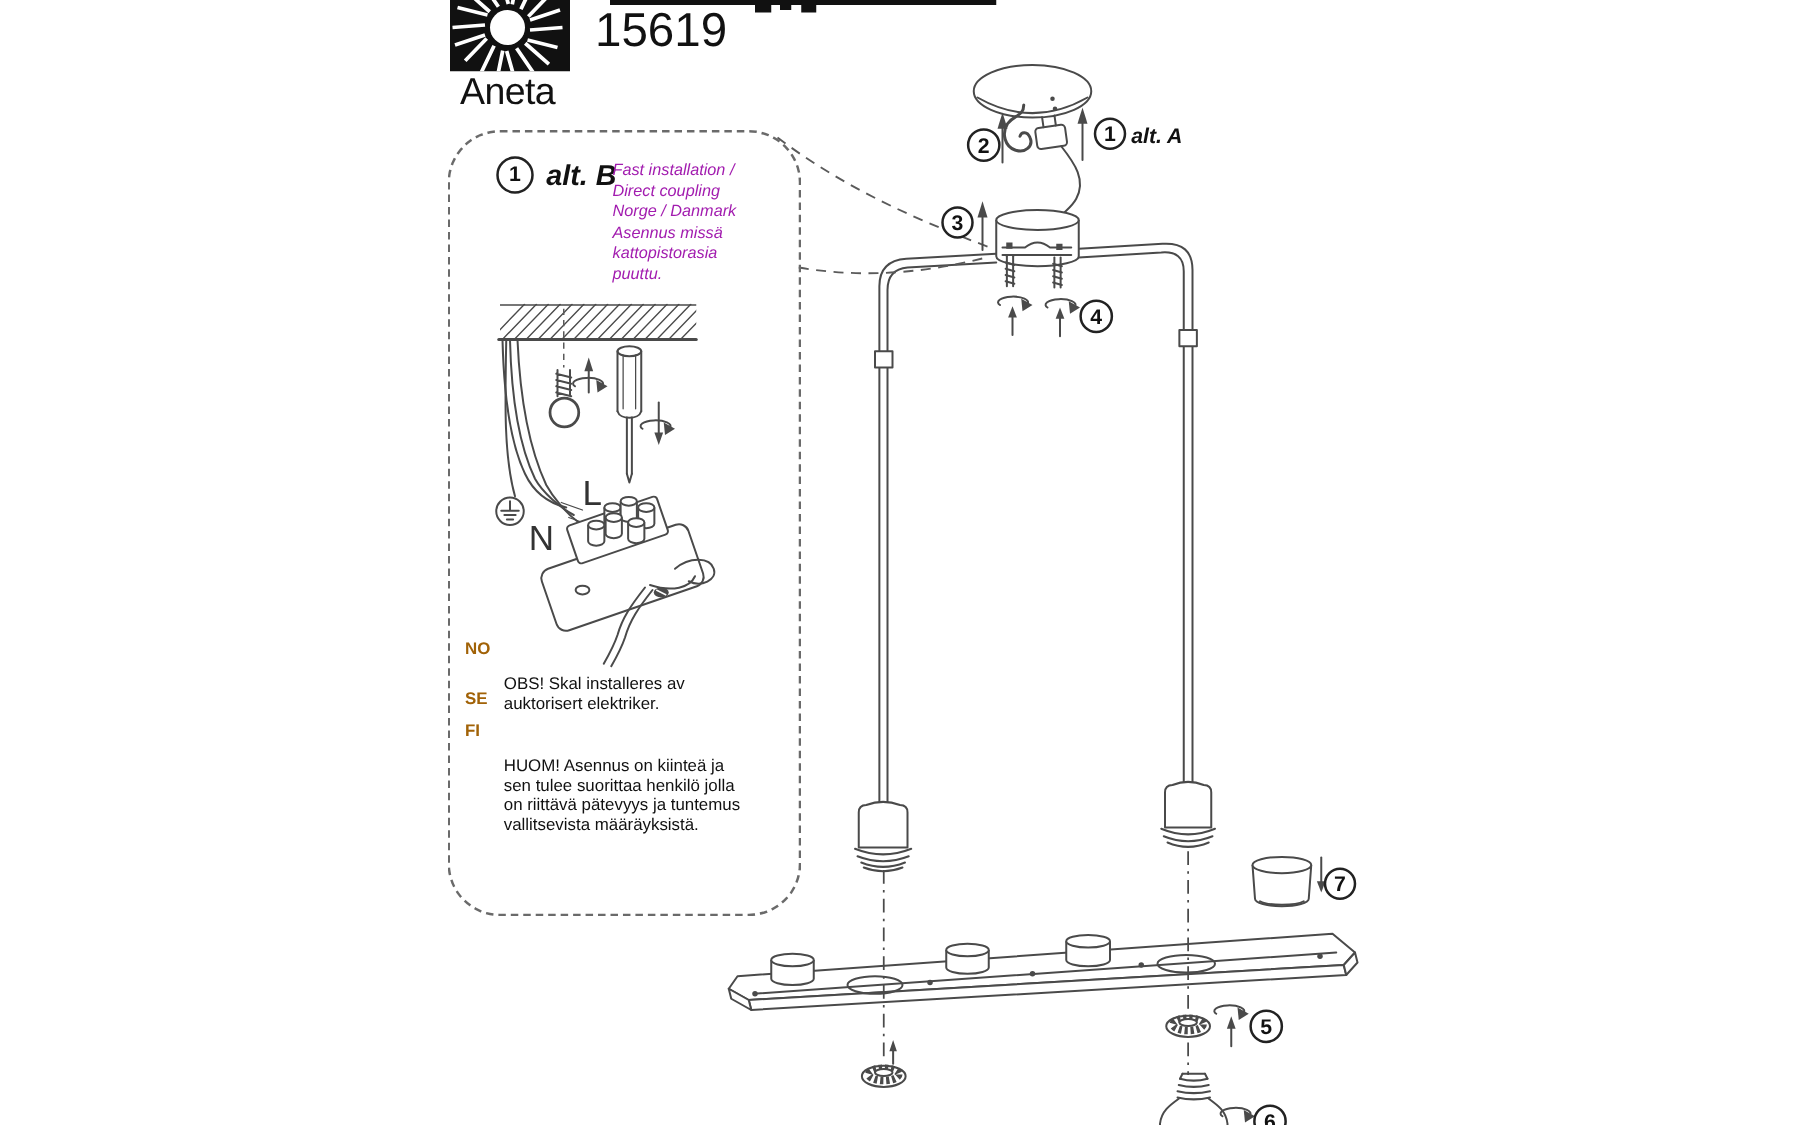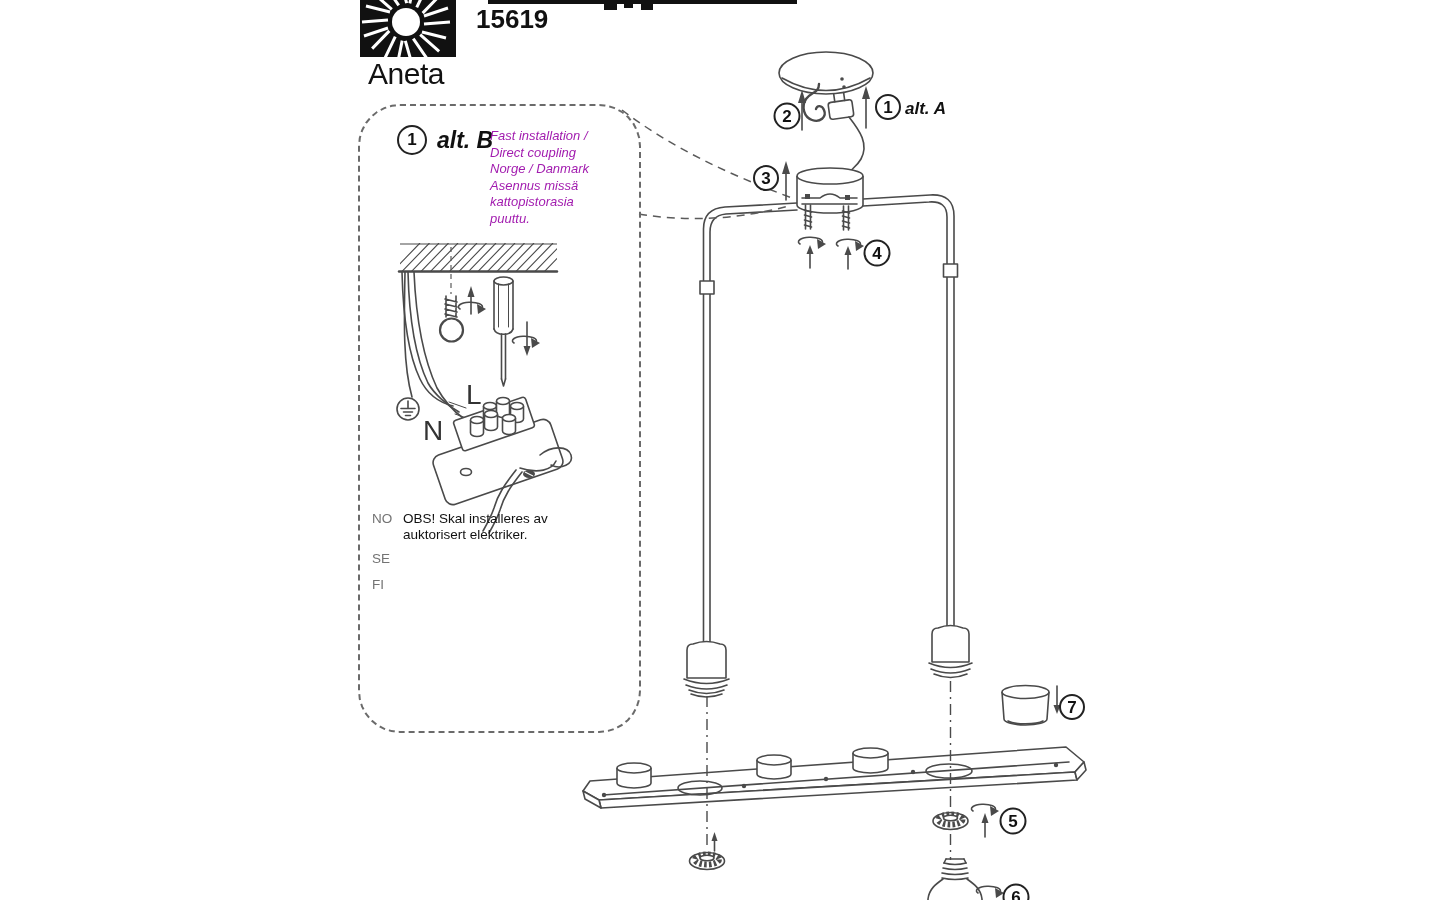"15619" .model-number { font-size: 26px -> 38px; font-weight: bold -> normal }
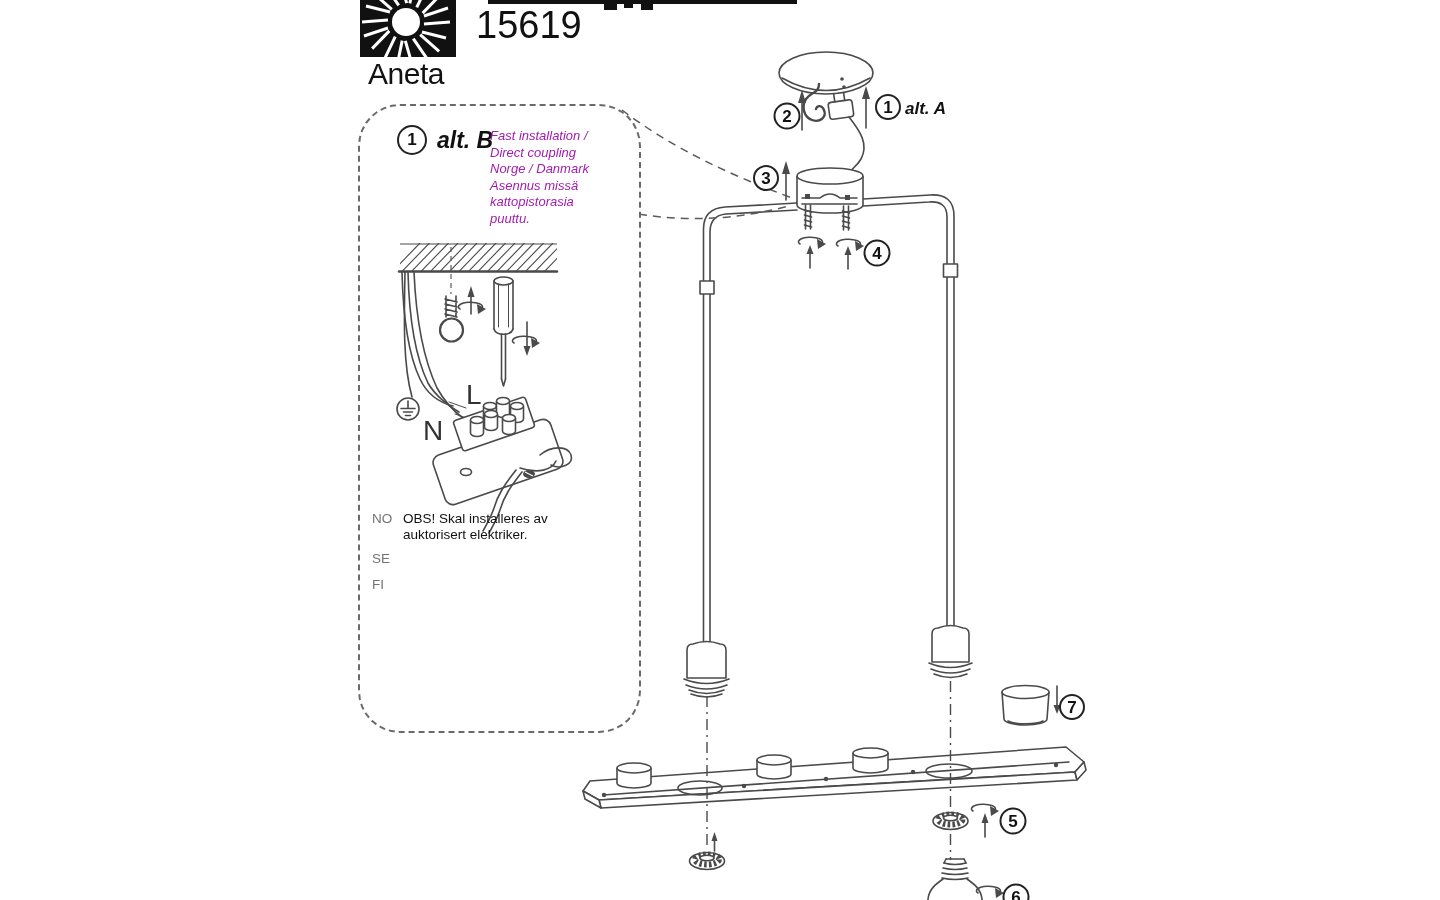"NO" .lang-code { color: #737373 -> #a16207; font-weight: none -> bold }
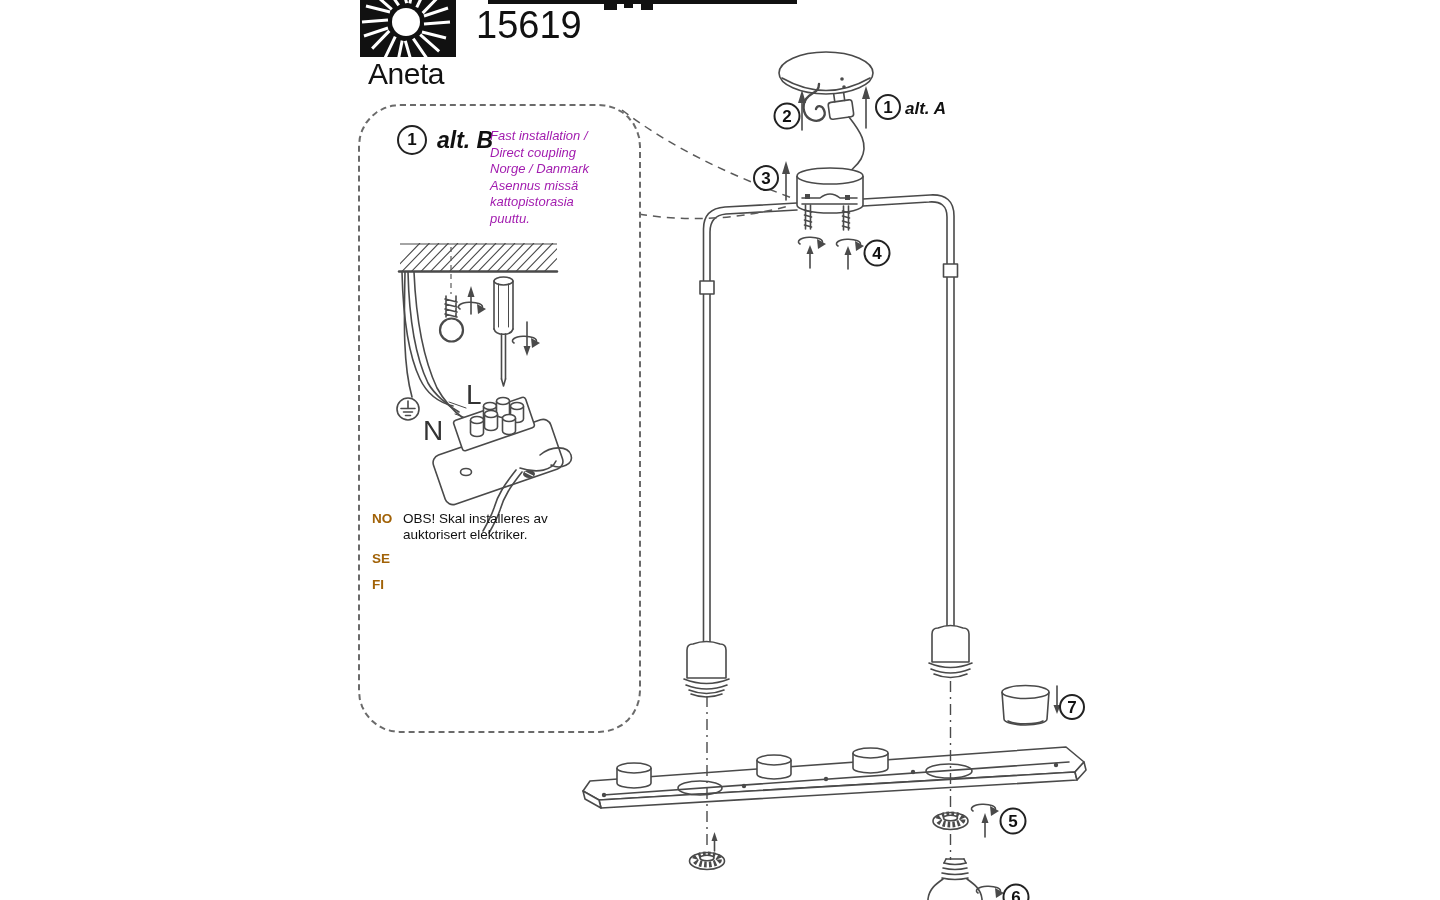"OBS! Skal installeres av" .lang-text { margin-top: none -> 28px }
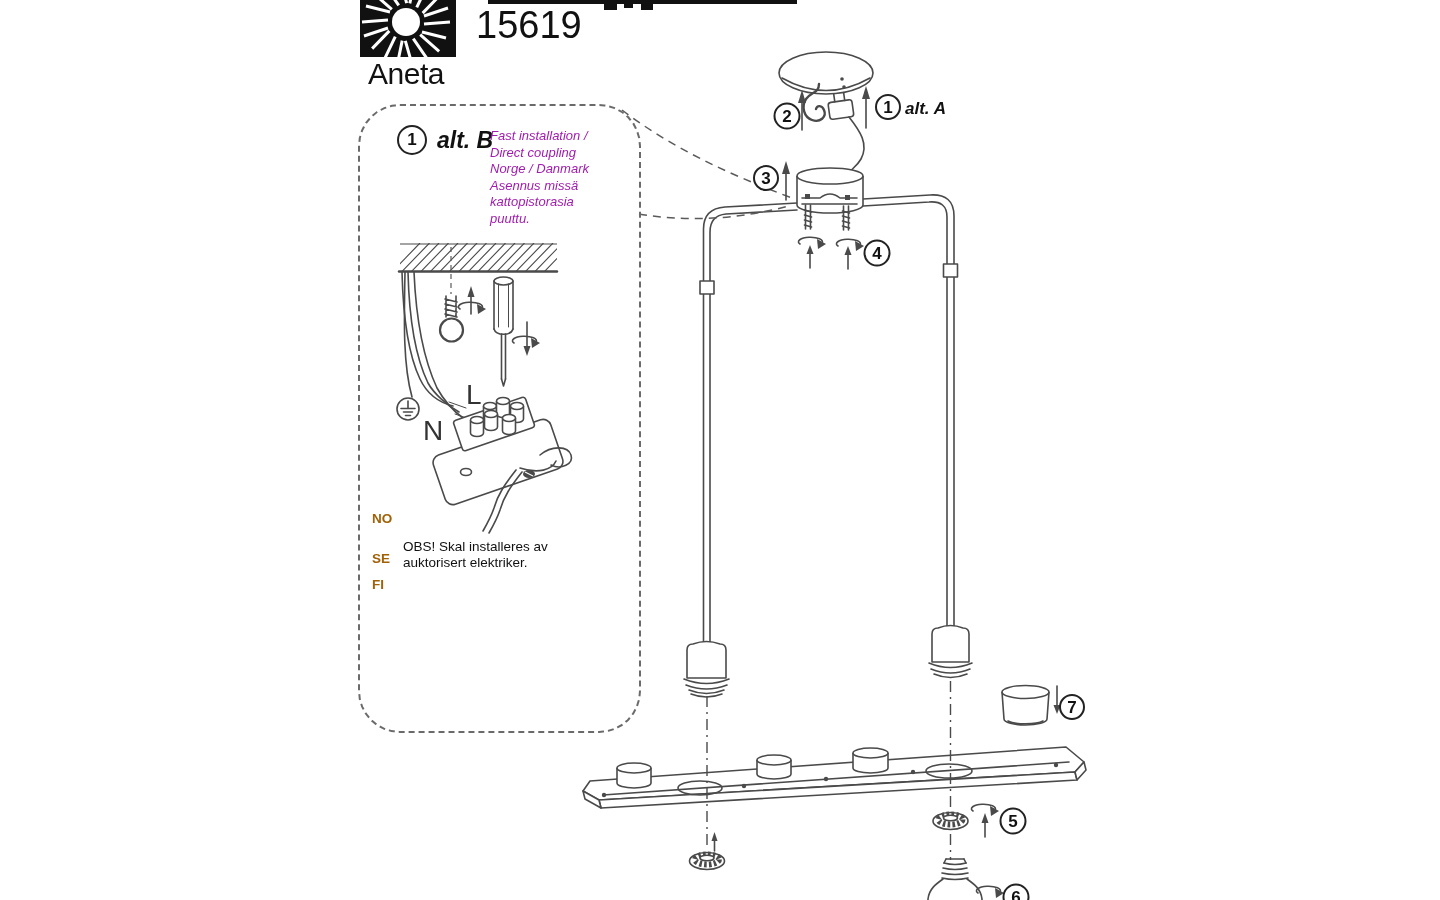"HUOM! Asennus on kiinteä ja" div.lang-text { html: none -> <div>HUOM! Asennus on kiinteä ja sen tulee suorittaa henkilö jolla on riittävä pätevyys ja tuntemus vallitsevista määräyksistä.</div> }
